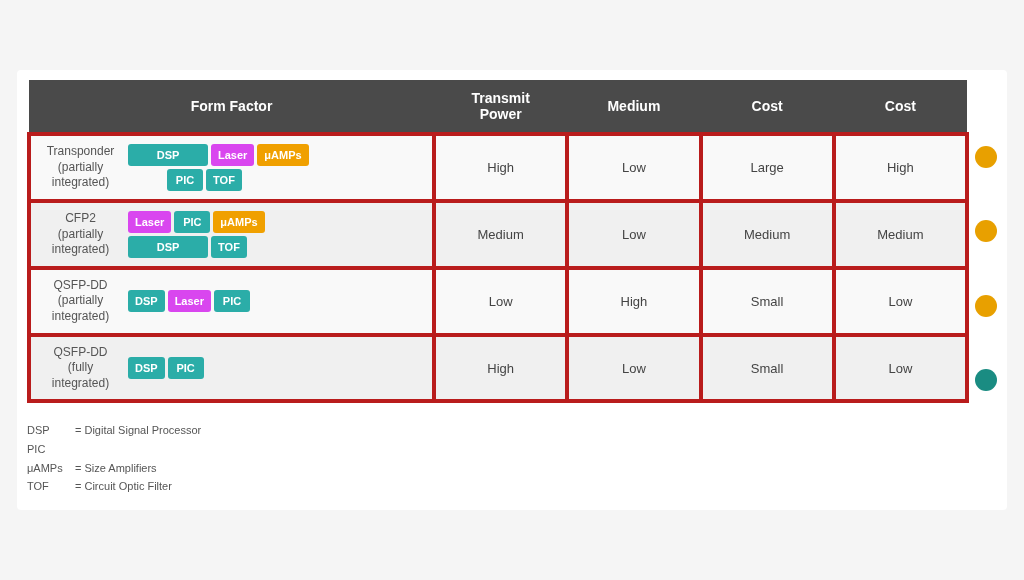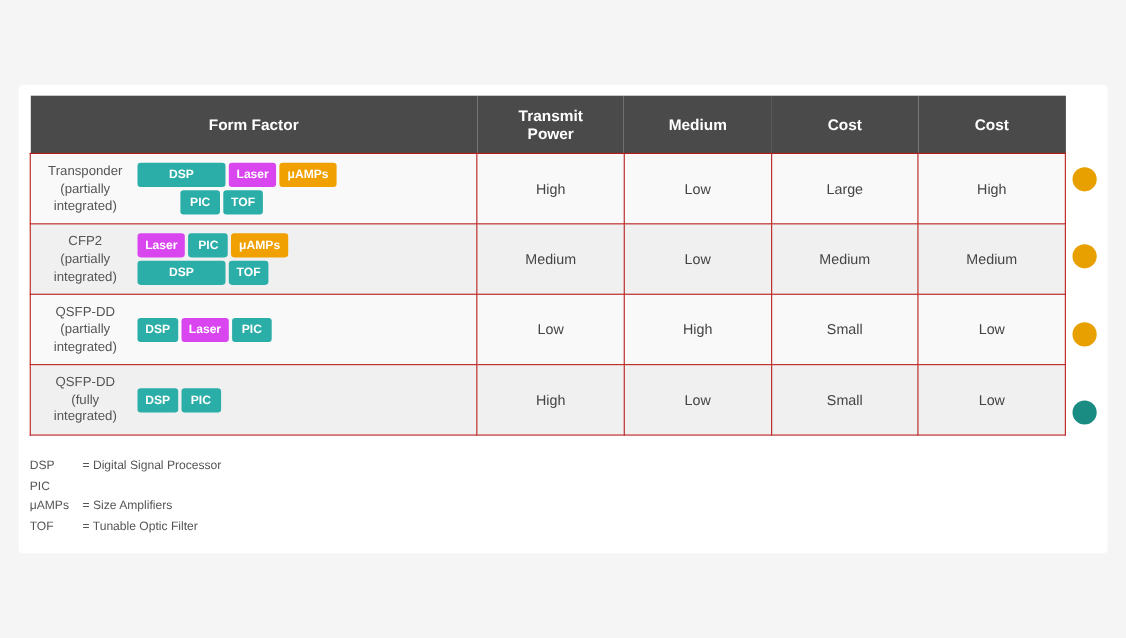"Transponder" .comparison-table td { border: 1px solid #b91c1c -> 4px solid #b91c1c }
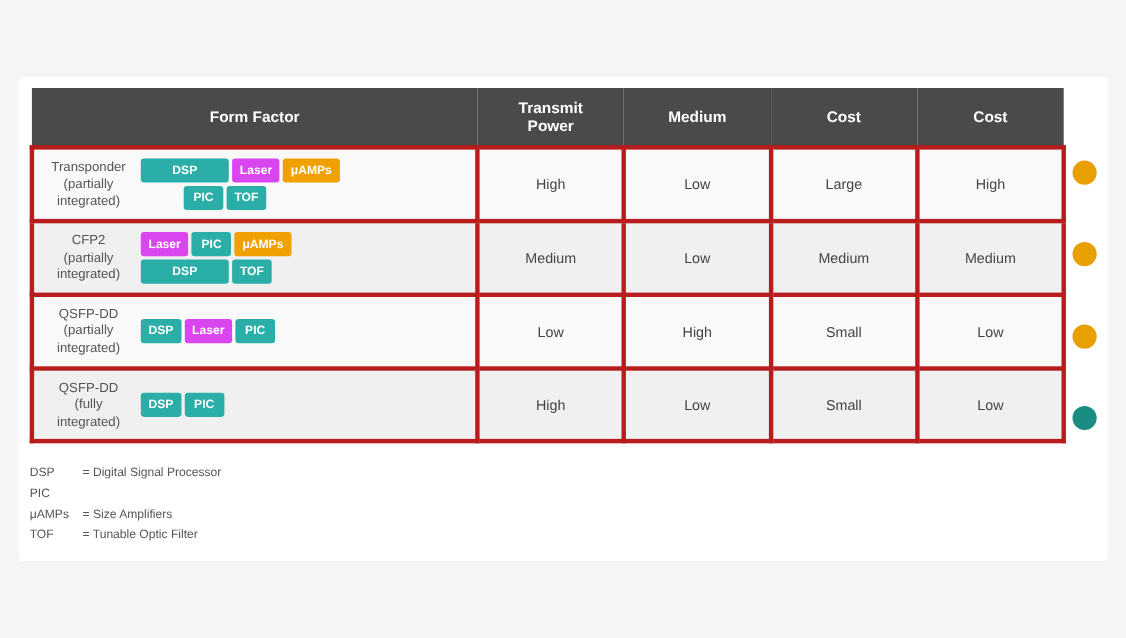"= Tunable Optic Filter" span { text: Tunable -> Circuit }
